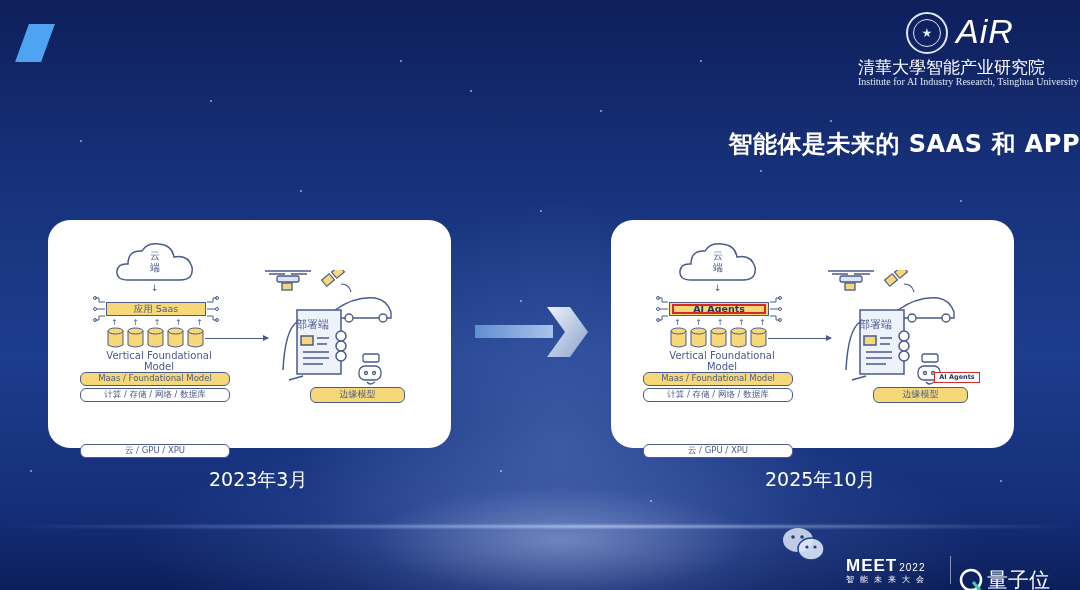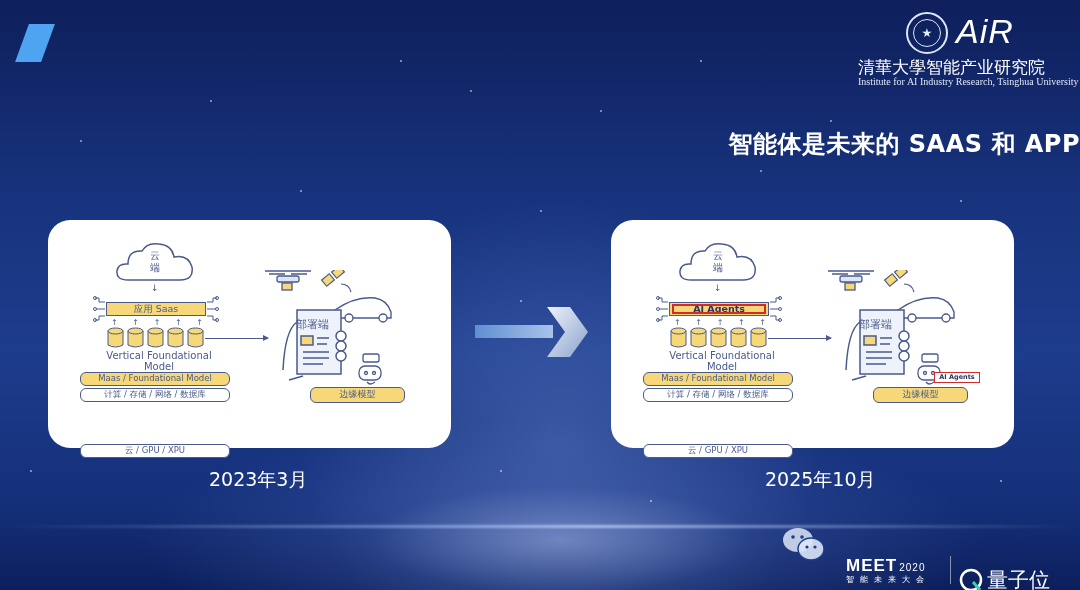"2020" small { text: 2020 -> 2022 }
